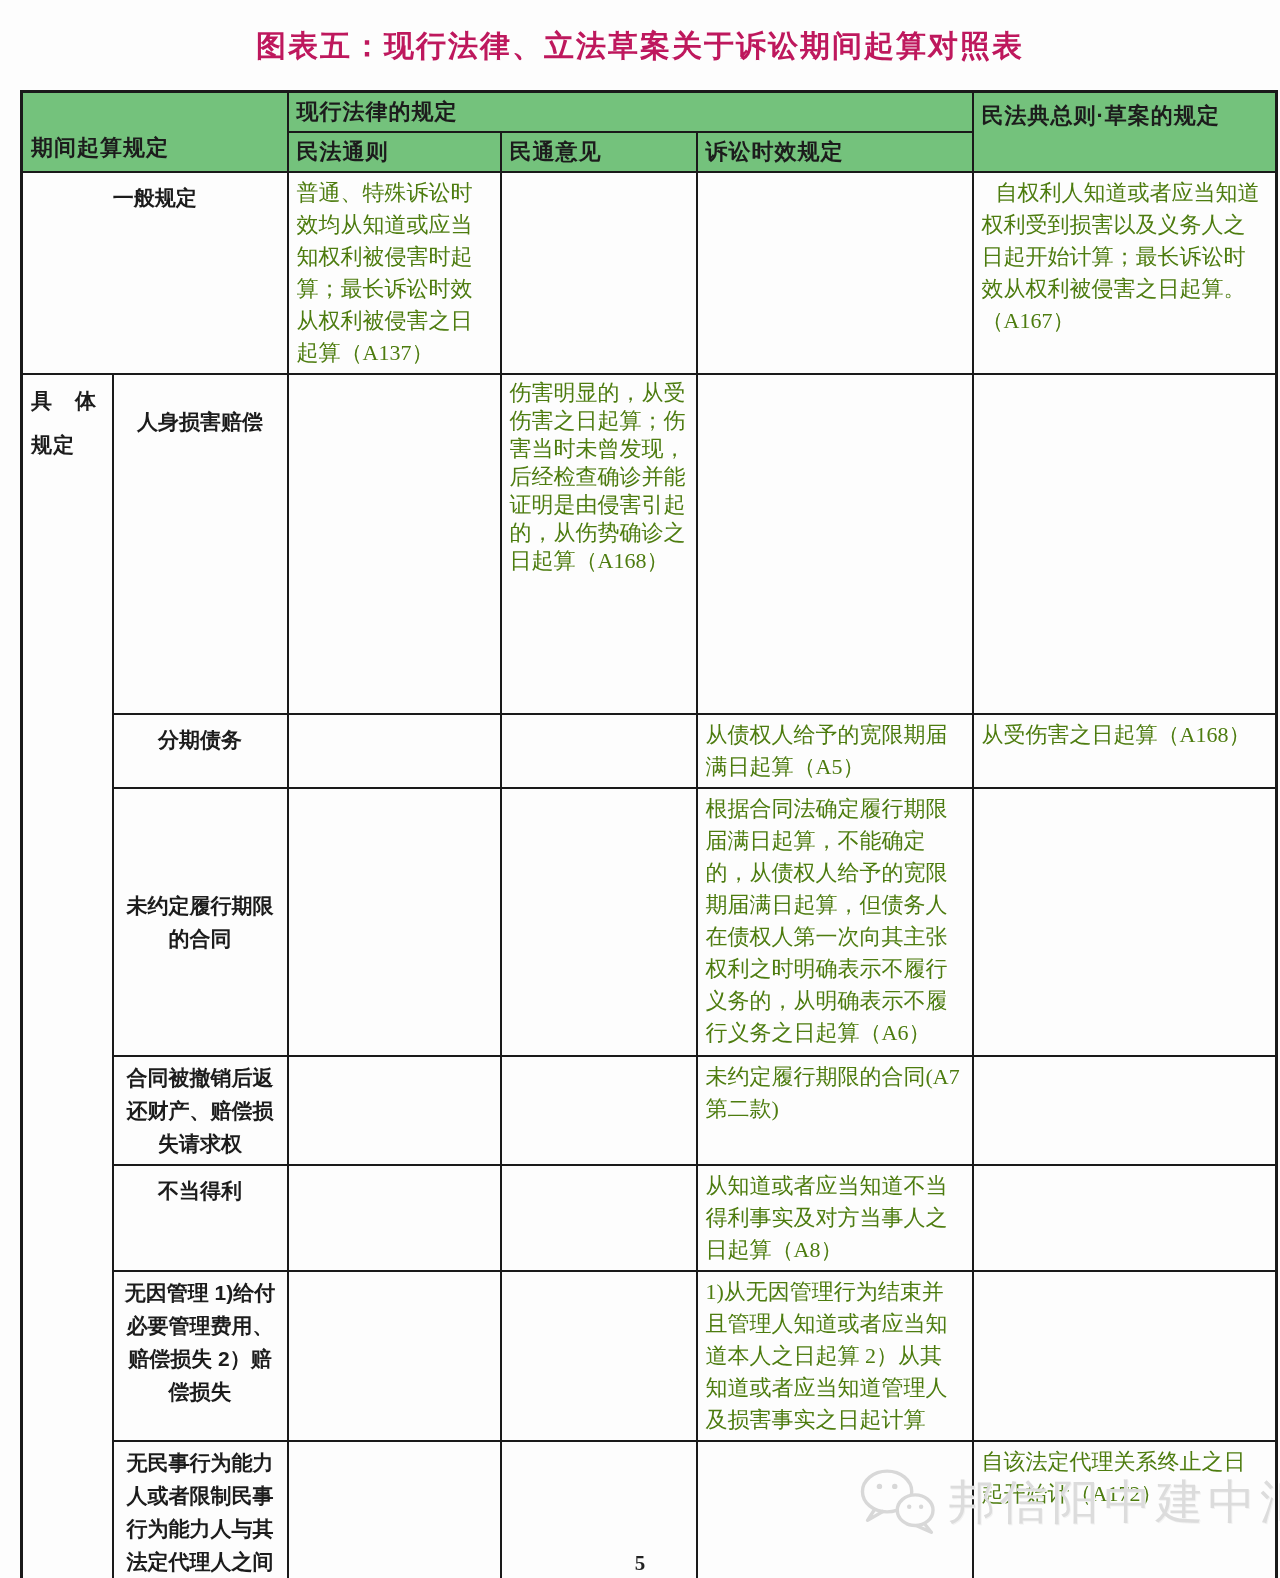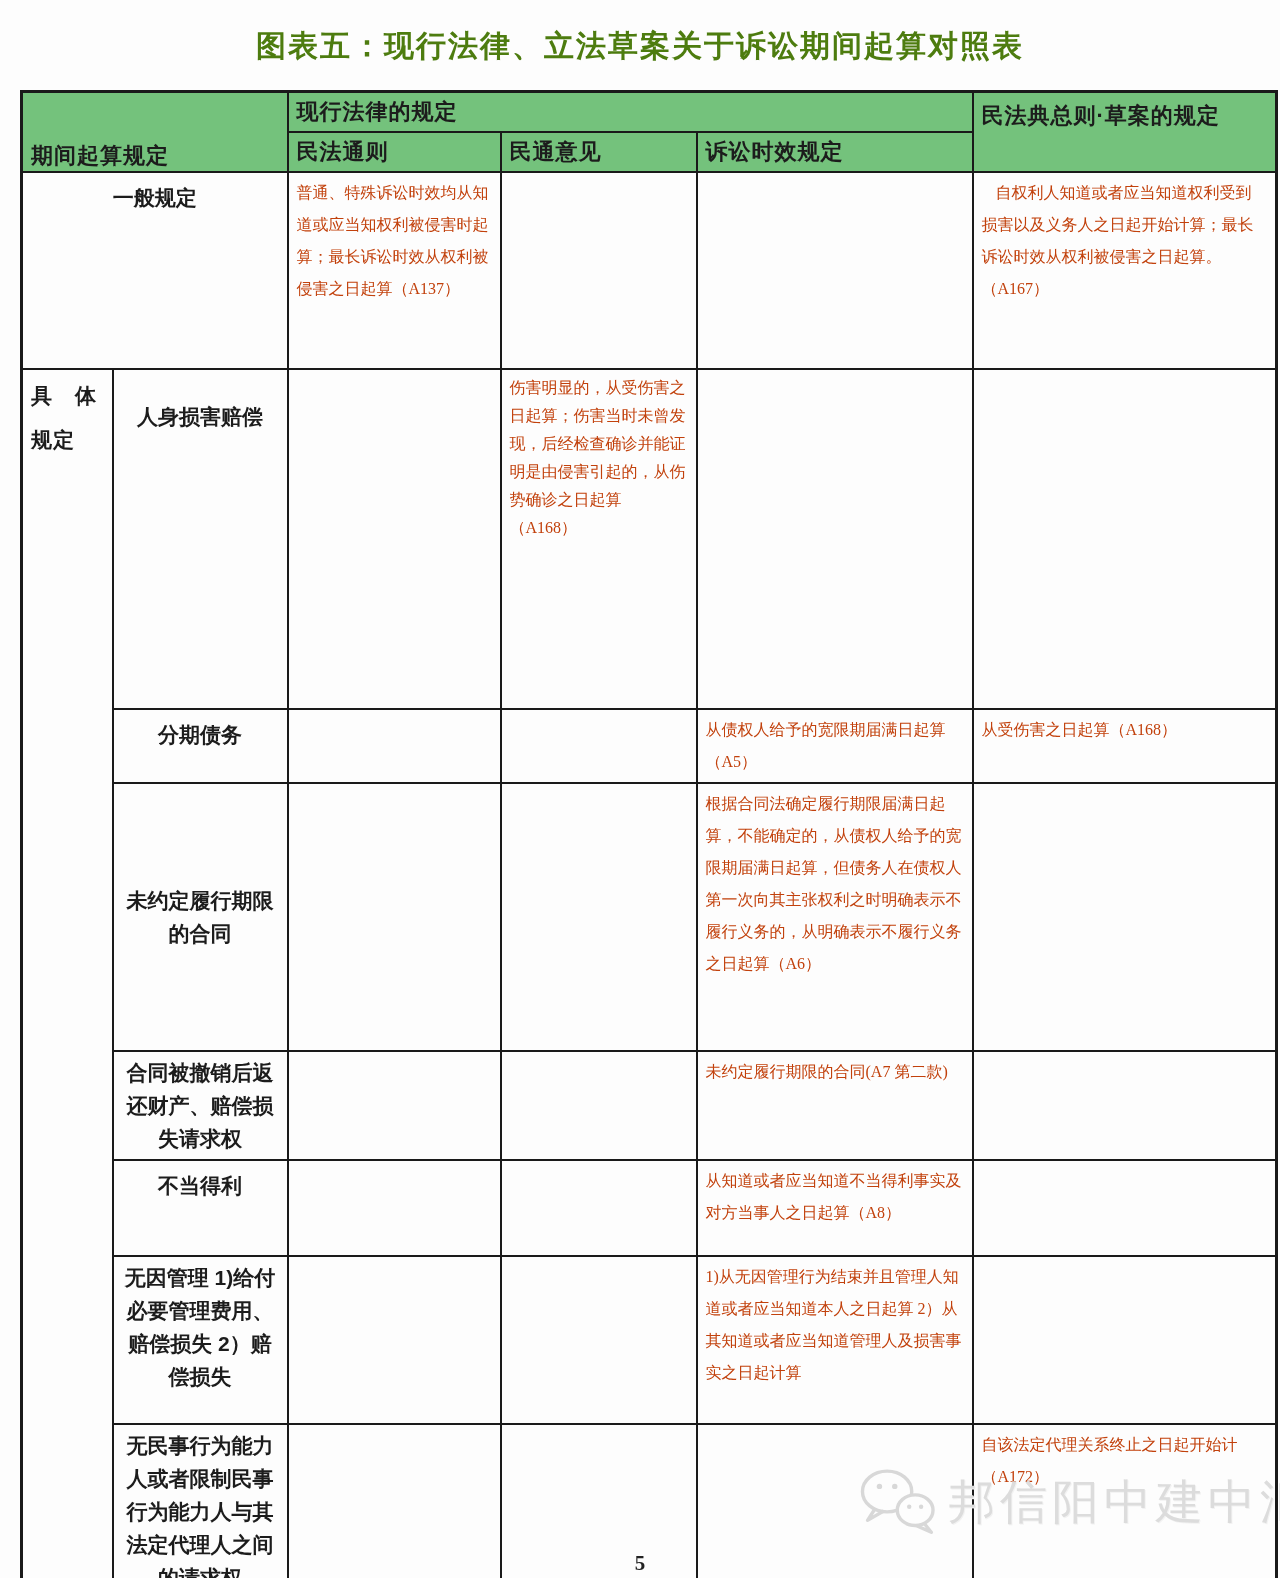"图表五：现行法律、立法草案关于诉讼期间起算对照表" .page-title { color: #4d7c0f -> #be185d }
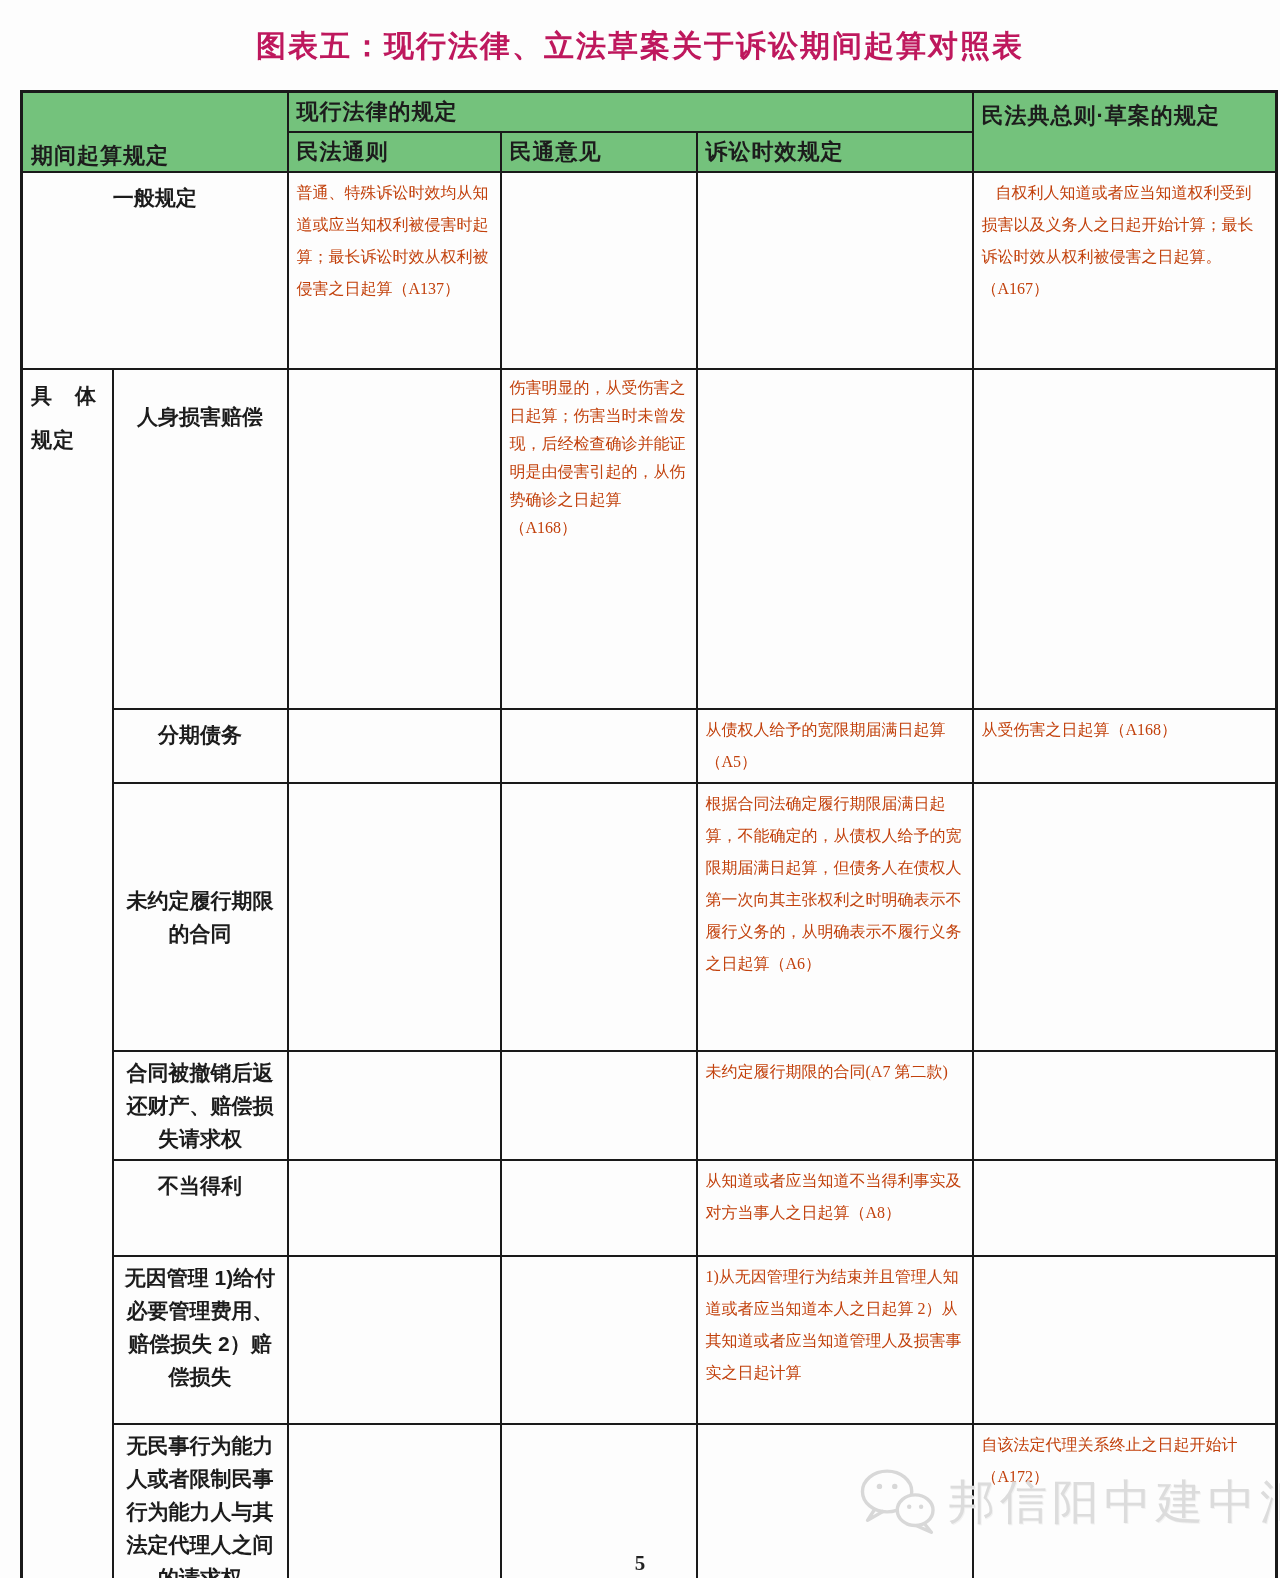"期间起算规定" td.hdr.period { padding-bottom: 0 -> 8px }
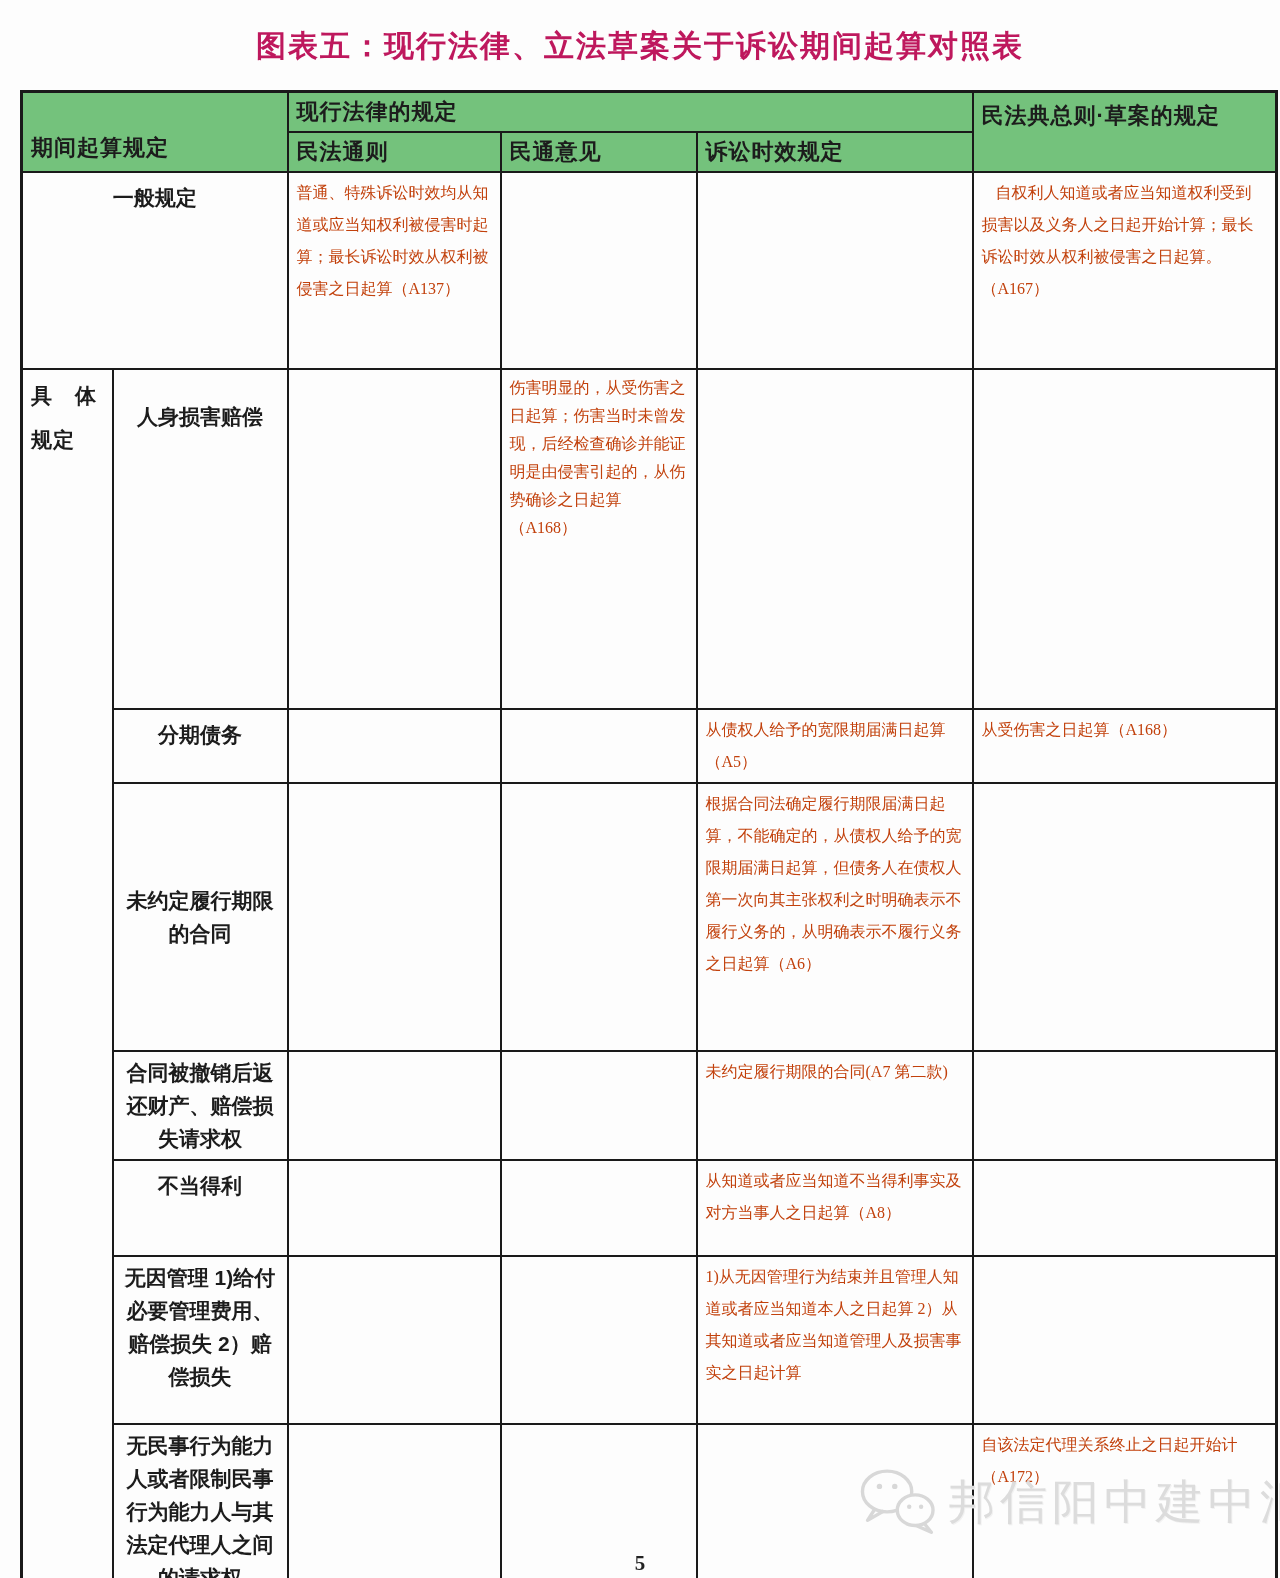"普通、特殊诉讼时效均从知道或应当知权利被侵害时起算；最长诉讼时效从权利被侵害之日" td.txt { color: #c2410c -> #4d7c0f; font-size: 16px -> 22px }
